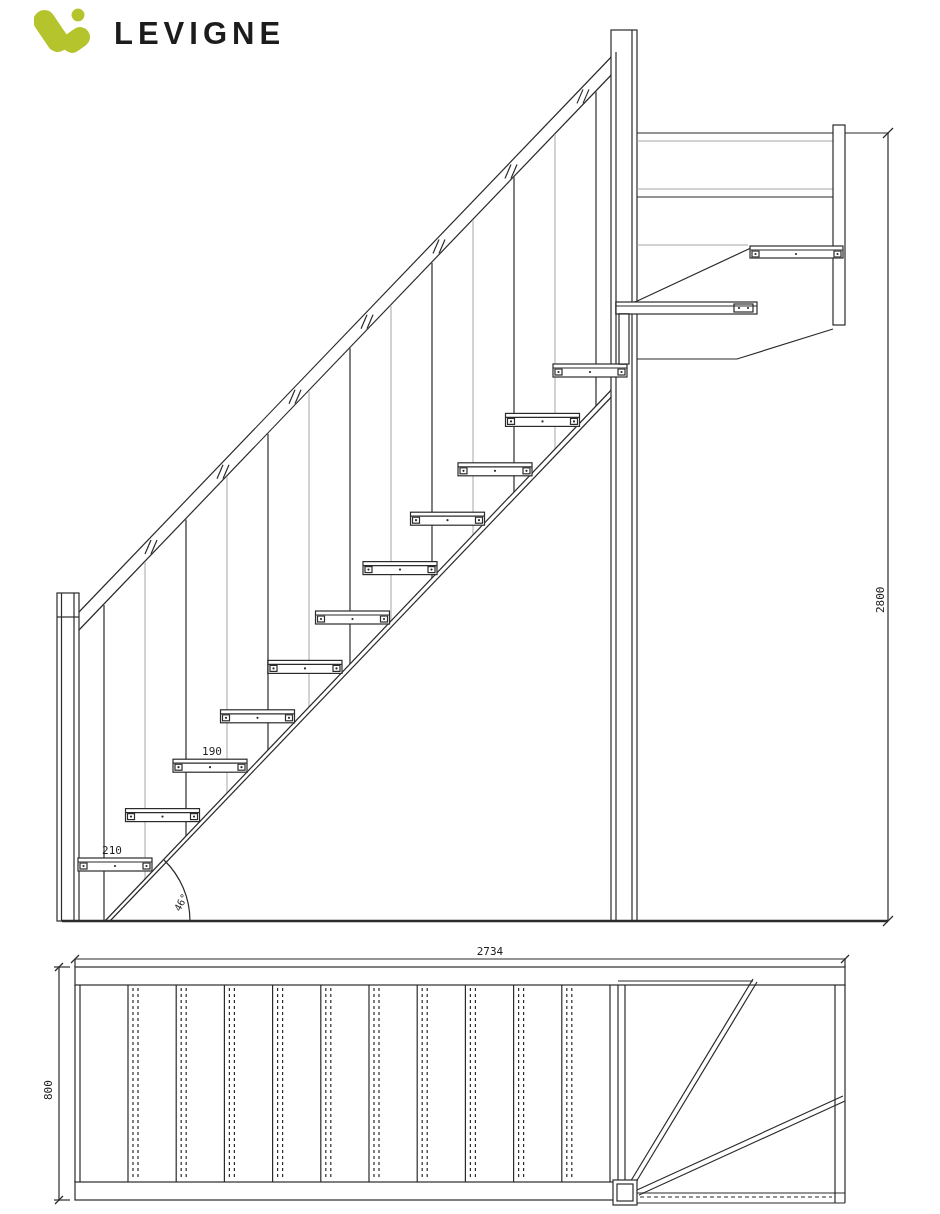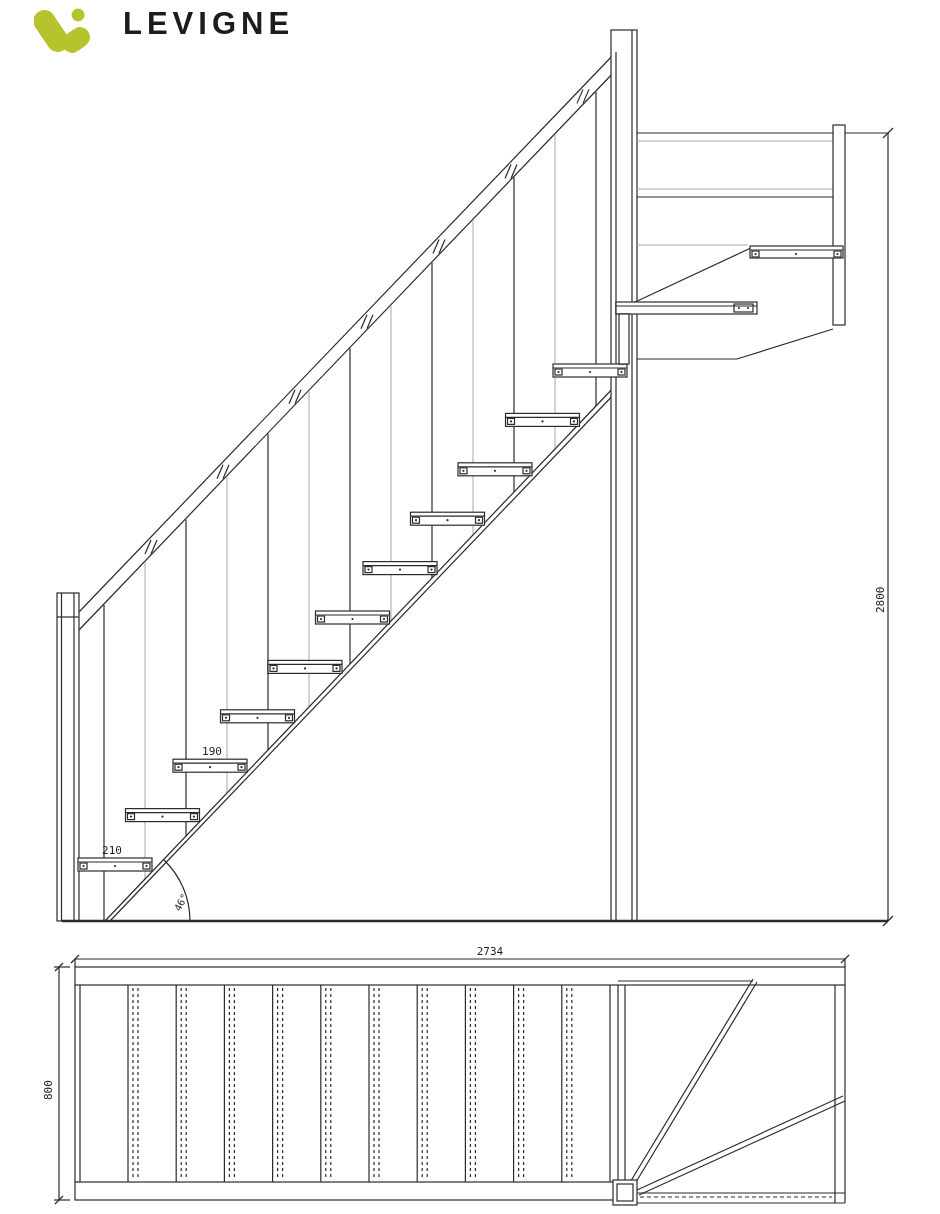"LEVIGNE" header { align-items: none -> center; gap: 25px -> 16px }
